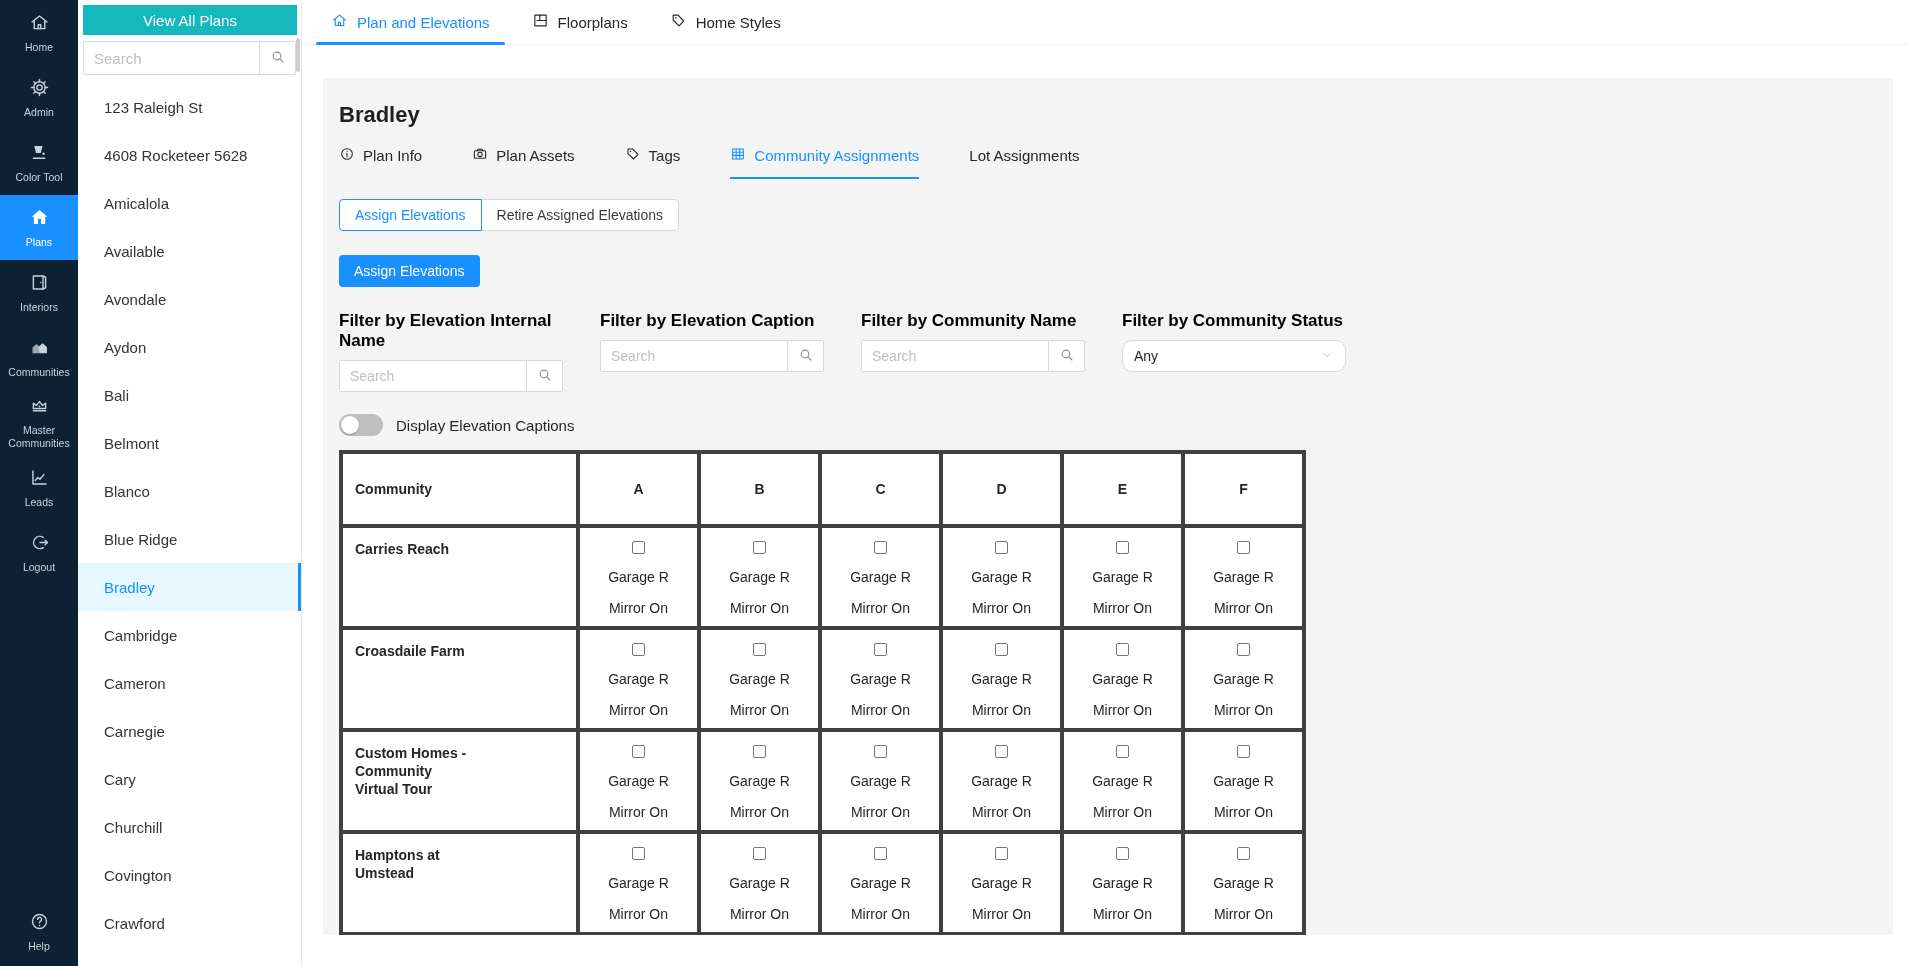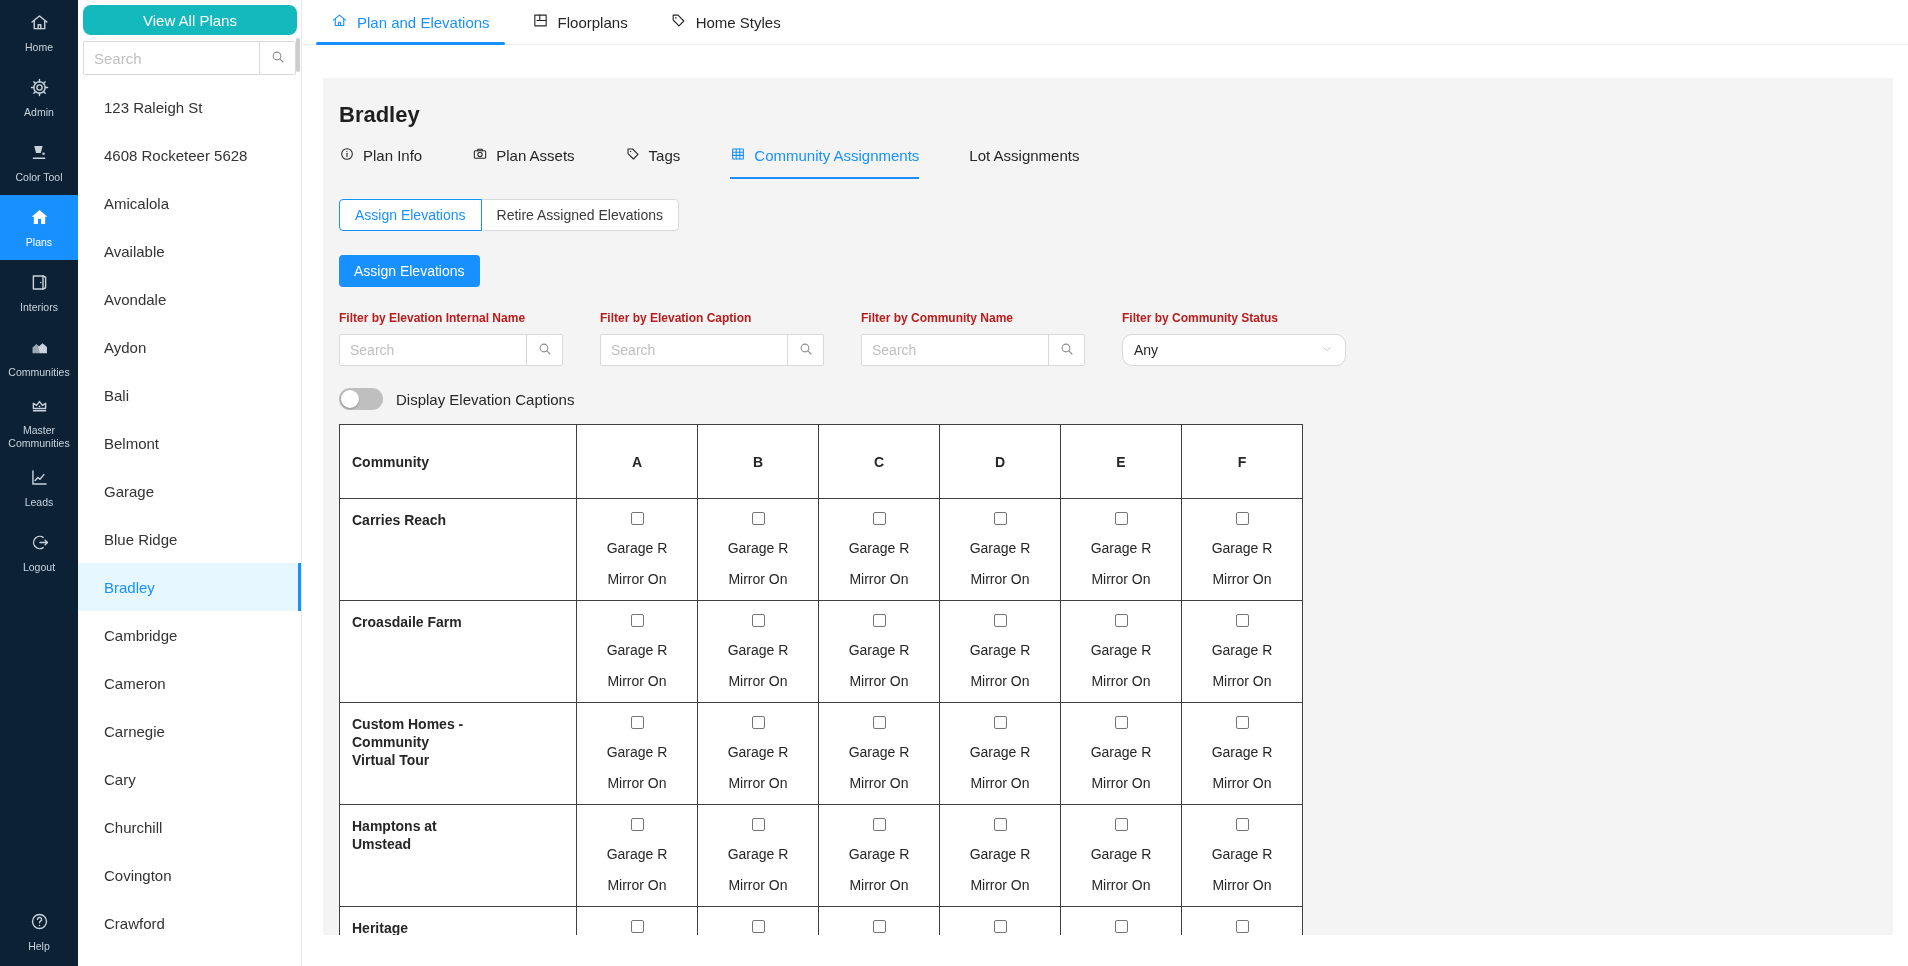"View All Plans" .view-all-btn { border-radius: 8px -> 0 }
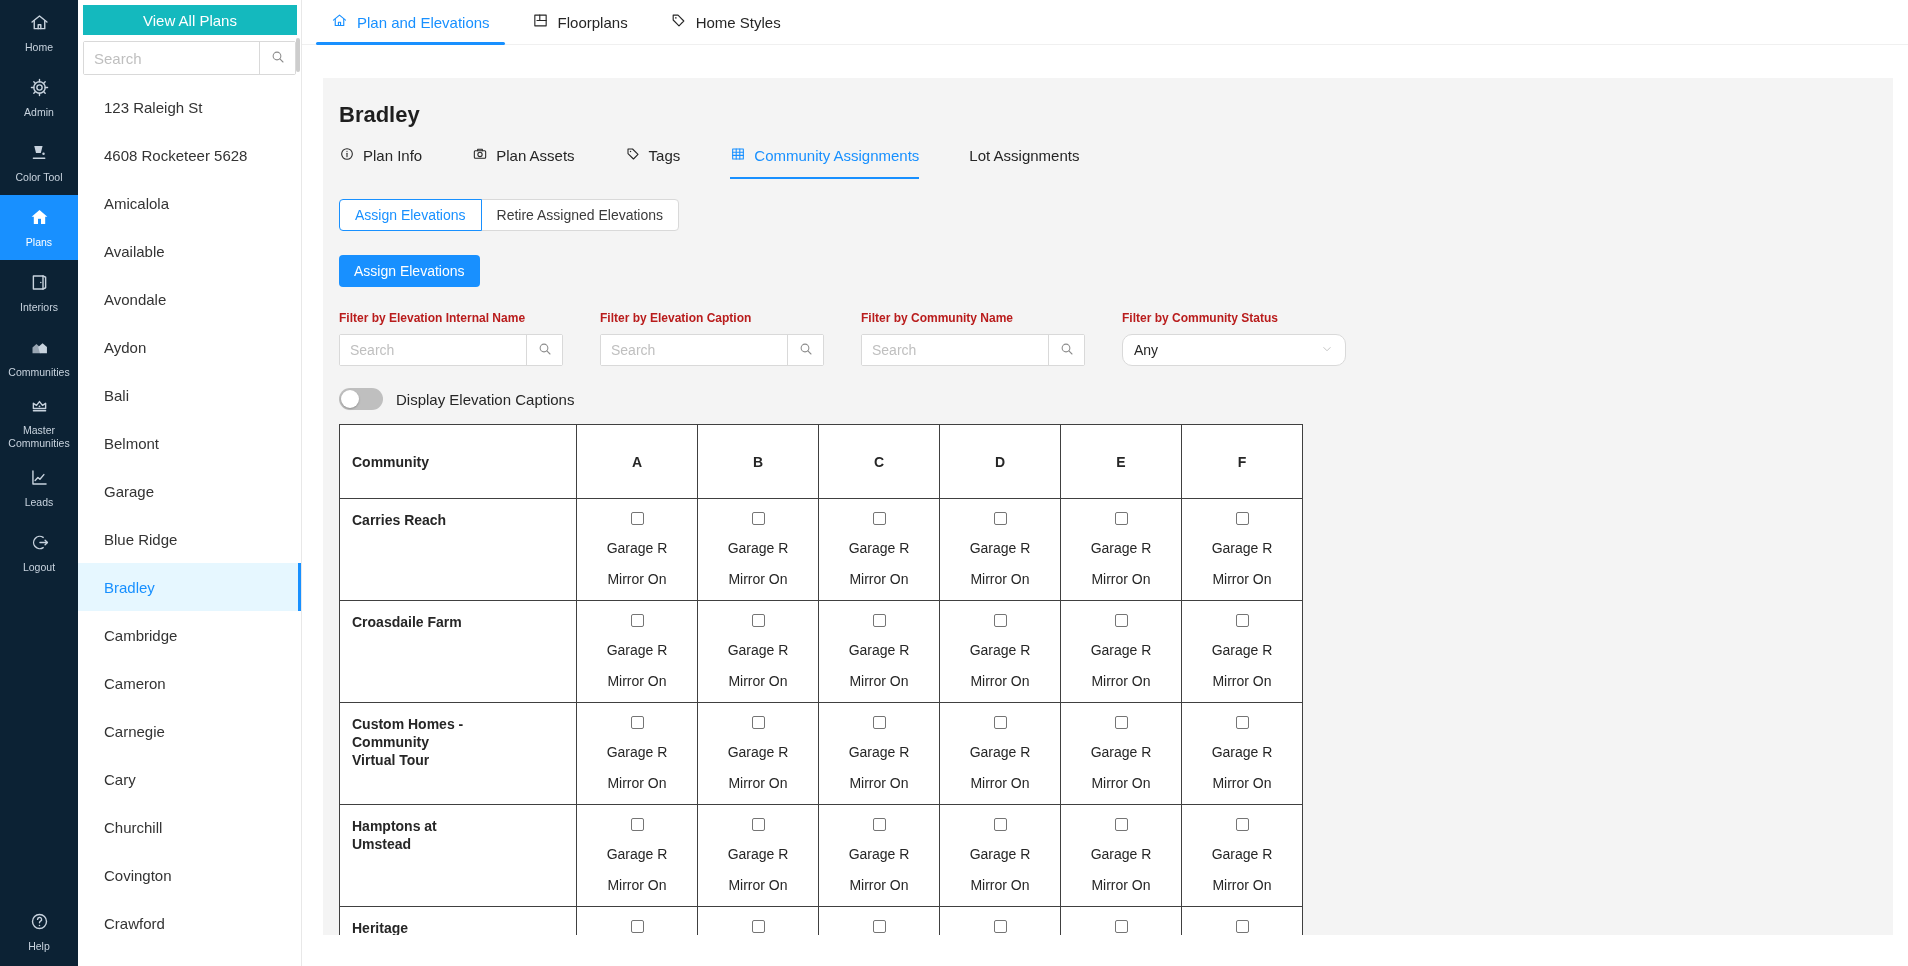"Filter by Elevation Internal Name" .filter-label { color: #b91c1c -> #000000; font-size: 12px -> 17px }
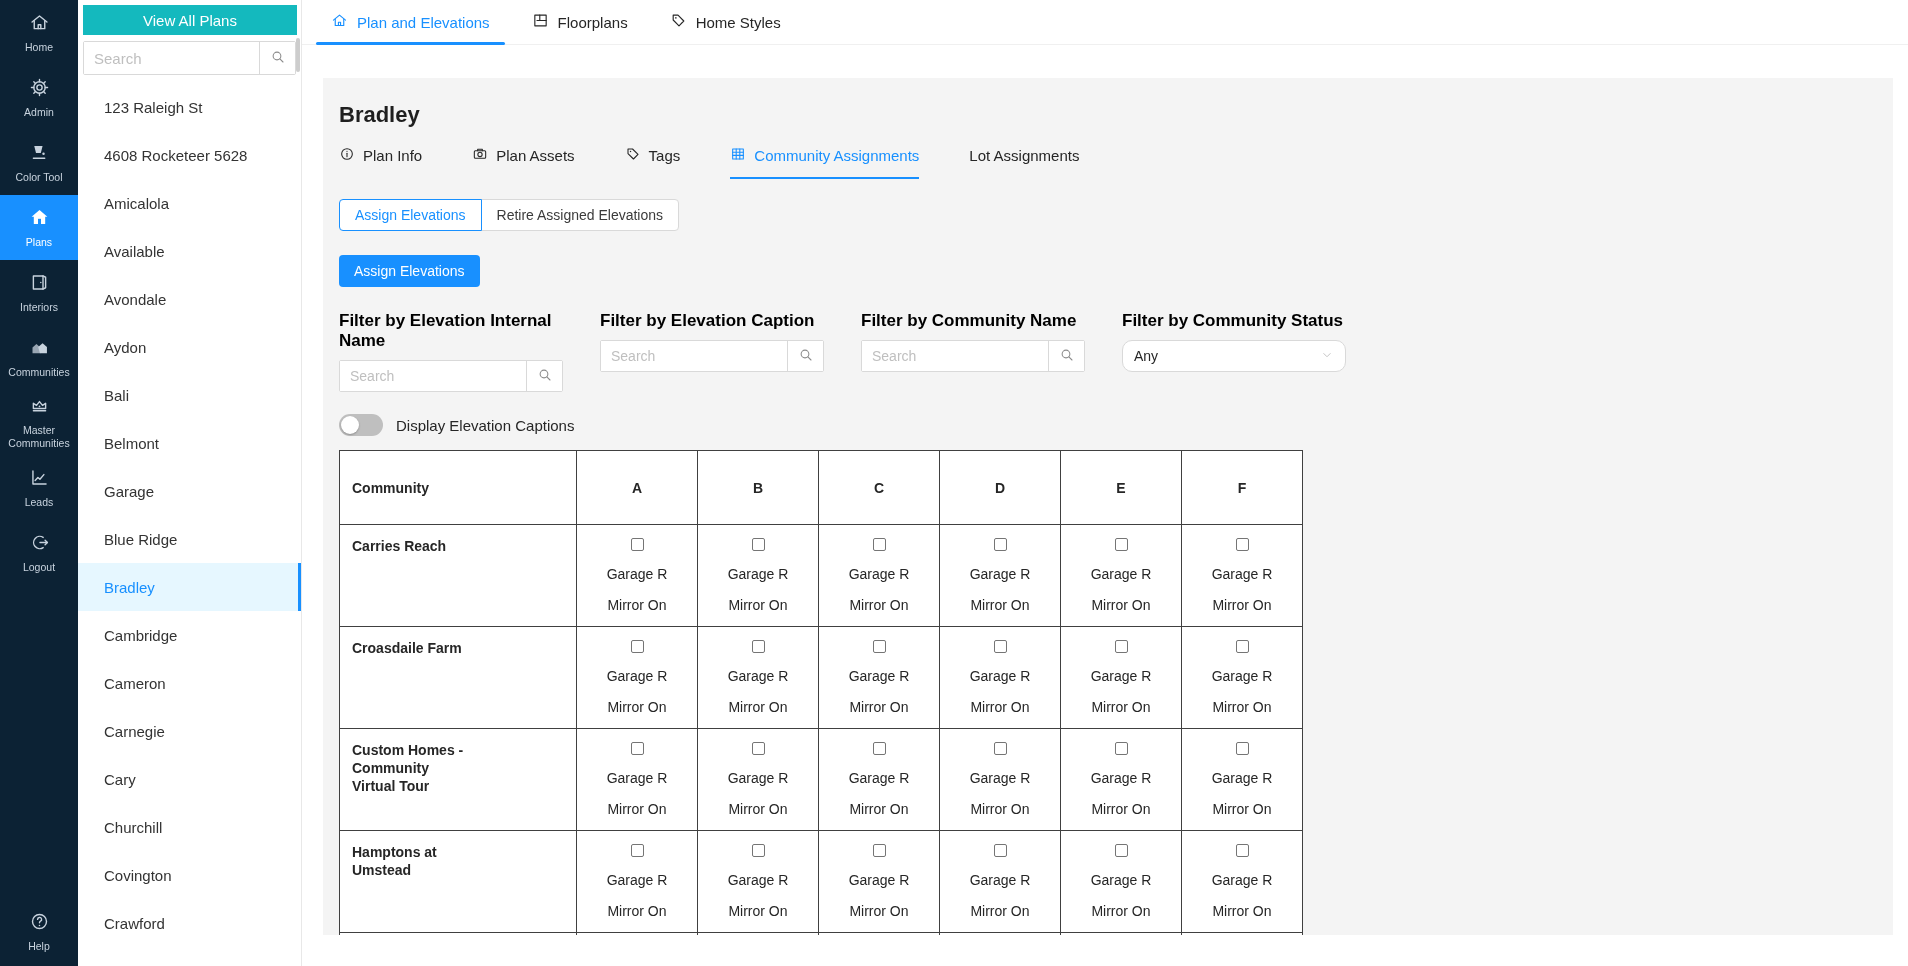"Garage" div.plan-item { text: Garage -> Blanco }
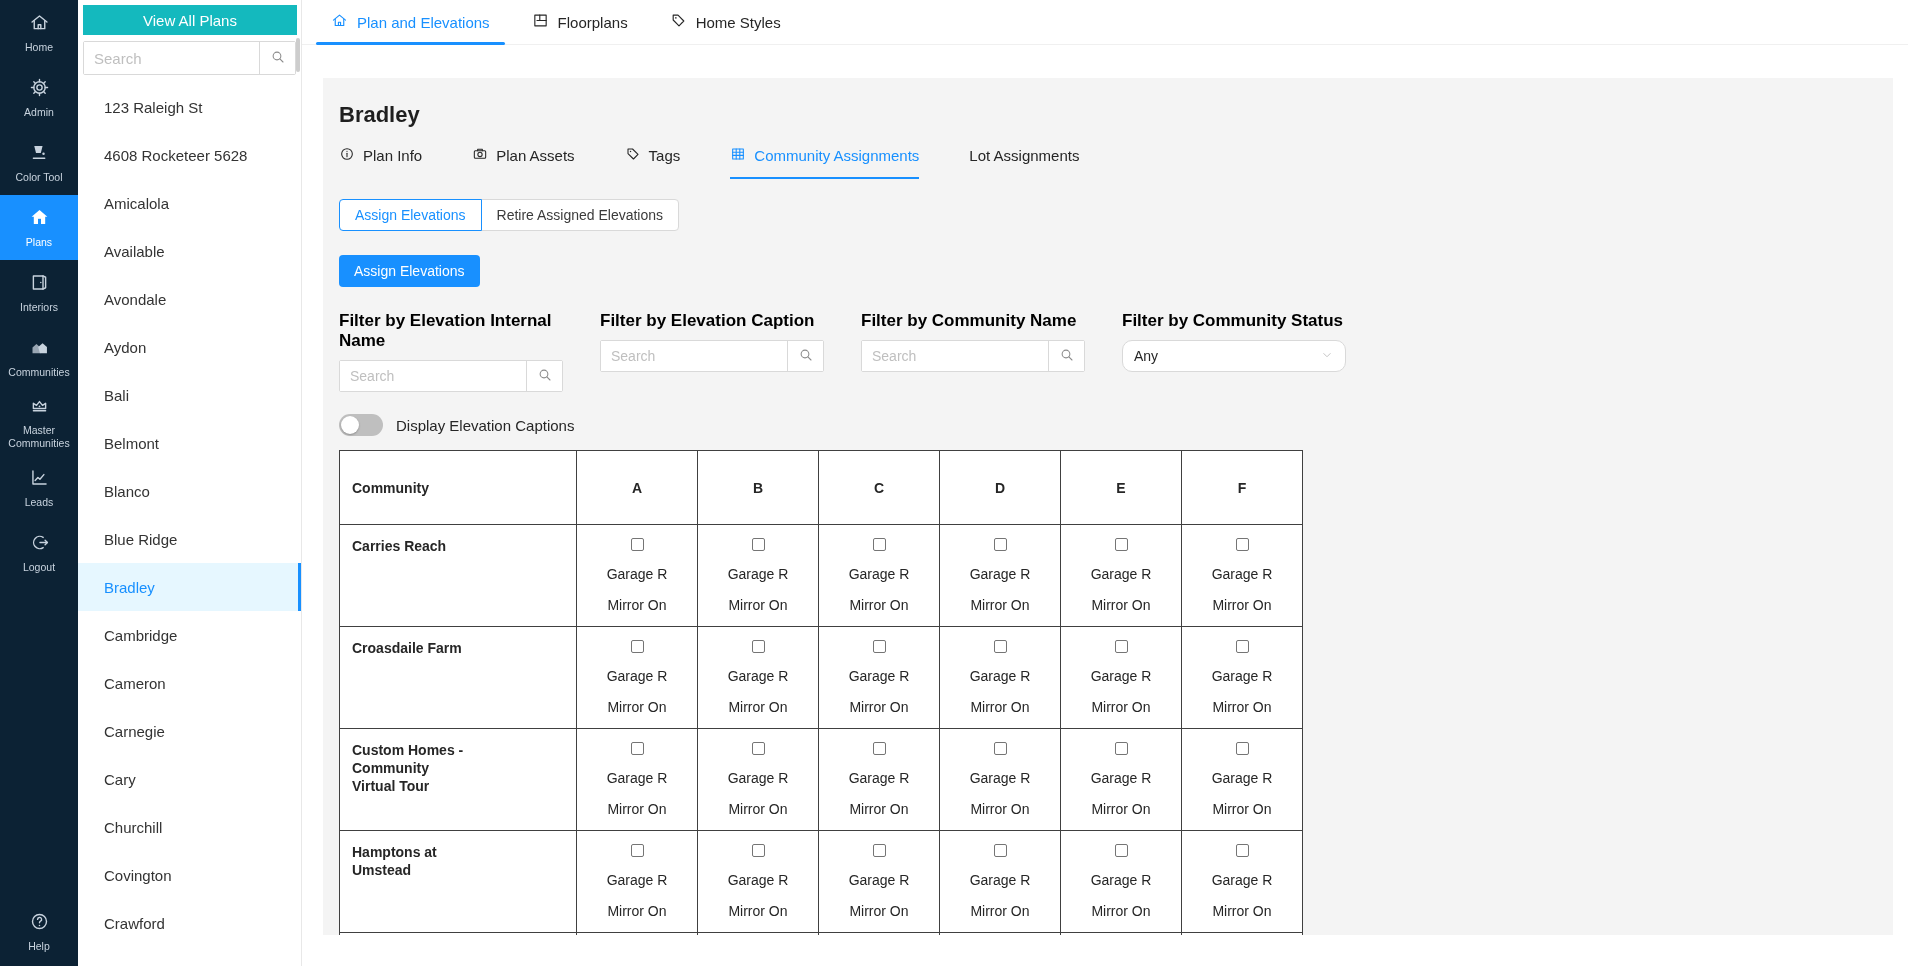"Community" .assign-table th, .assign-table td { border: 1px solid #404040 -> 4px solid #404040 }
